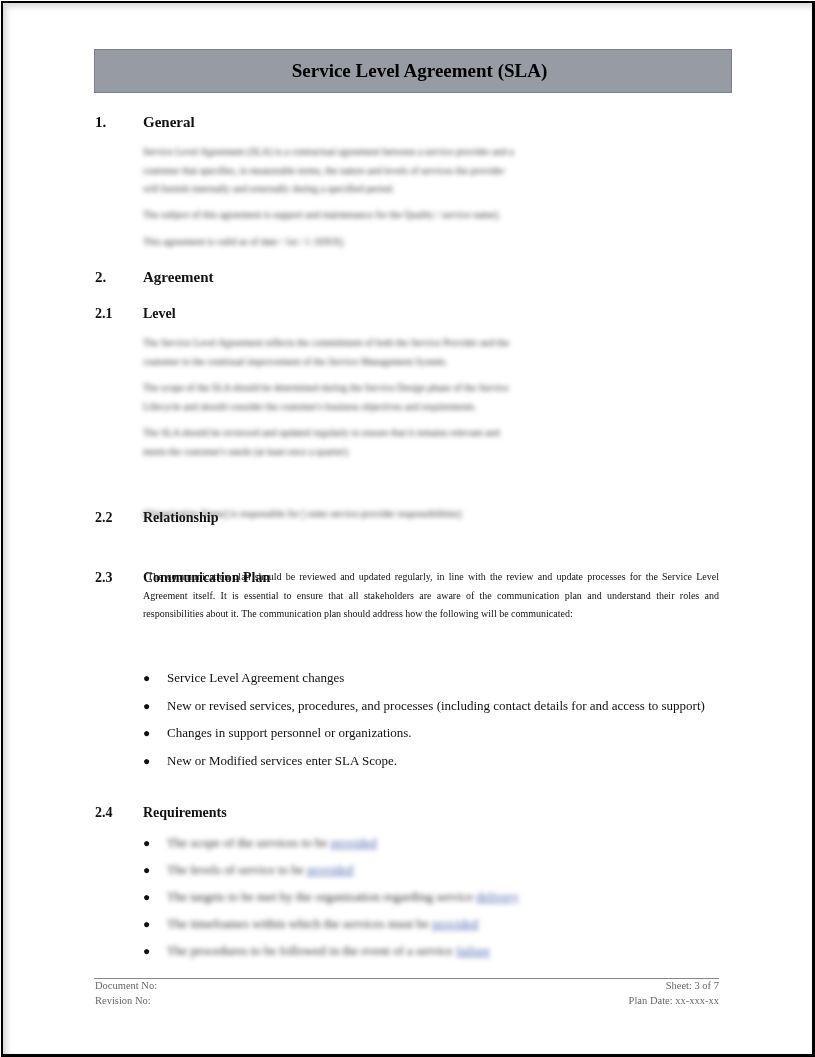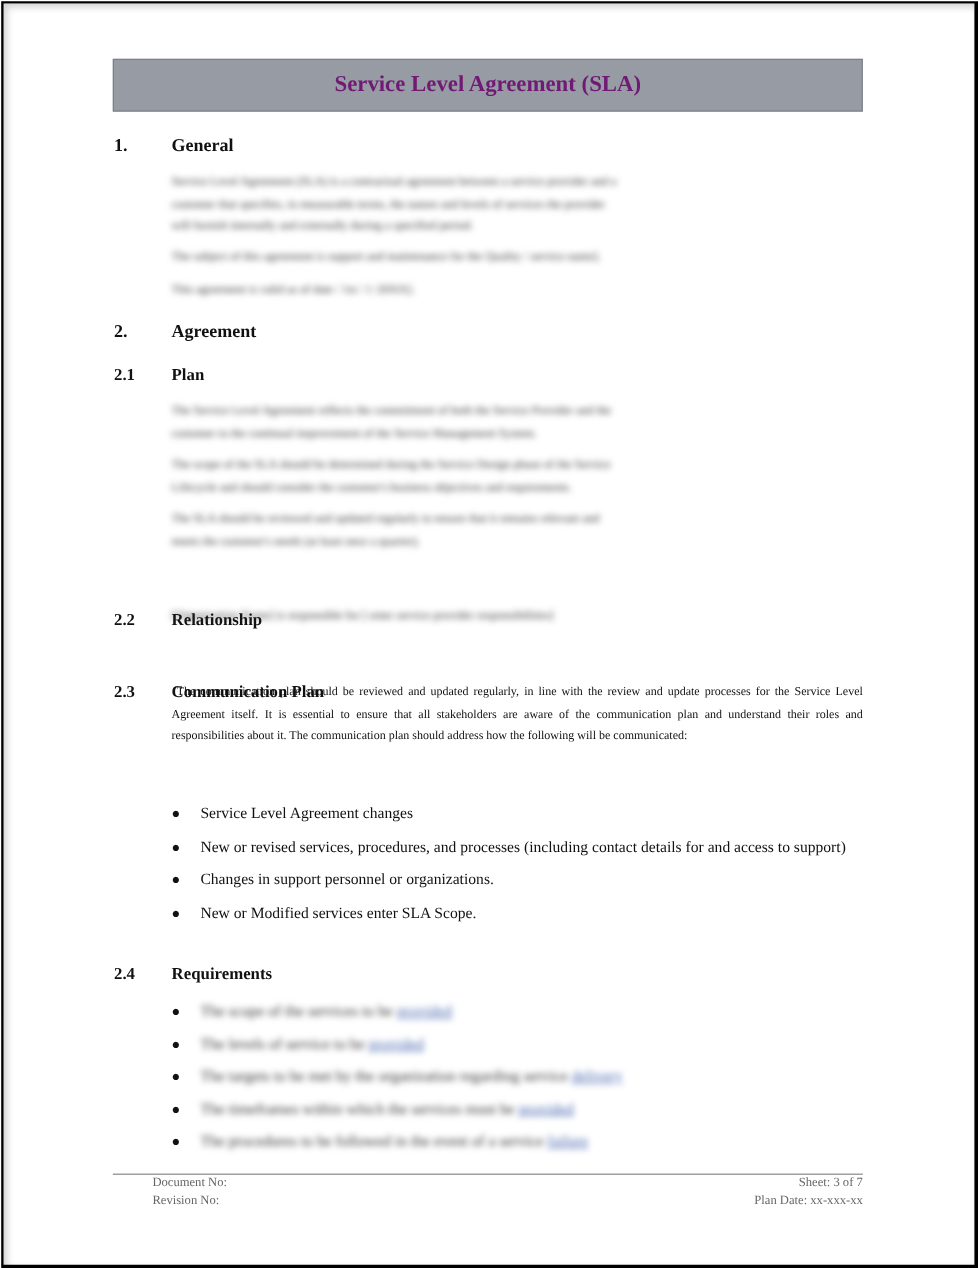"Service Level Agreement (SLA)" .title-bar { color: #701a75 -> #000000; padding-left: none -> 13px }
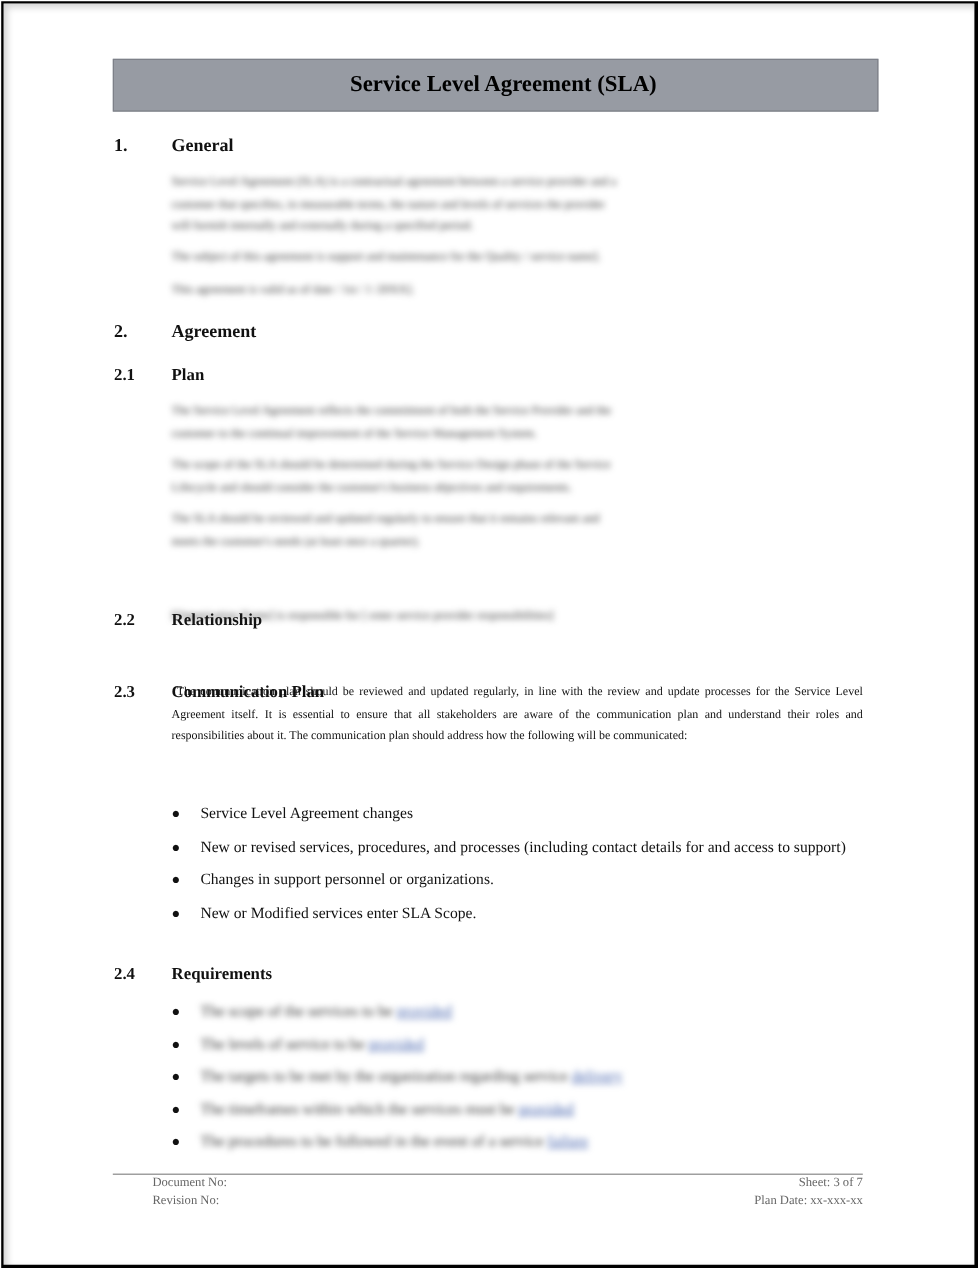"Plan" span { text: Plan -> Level }
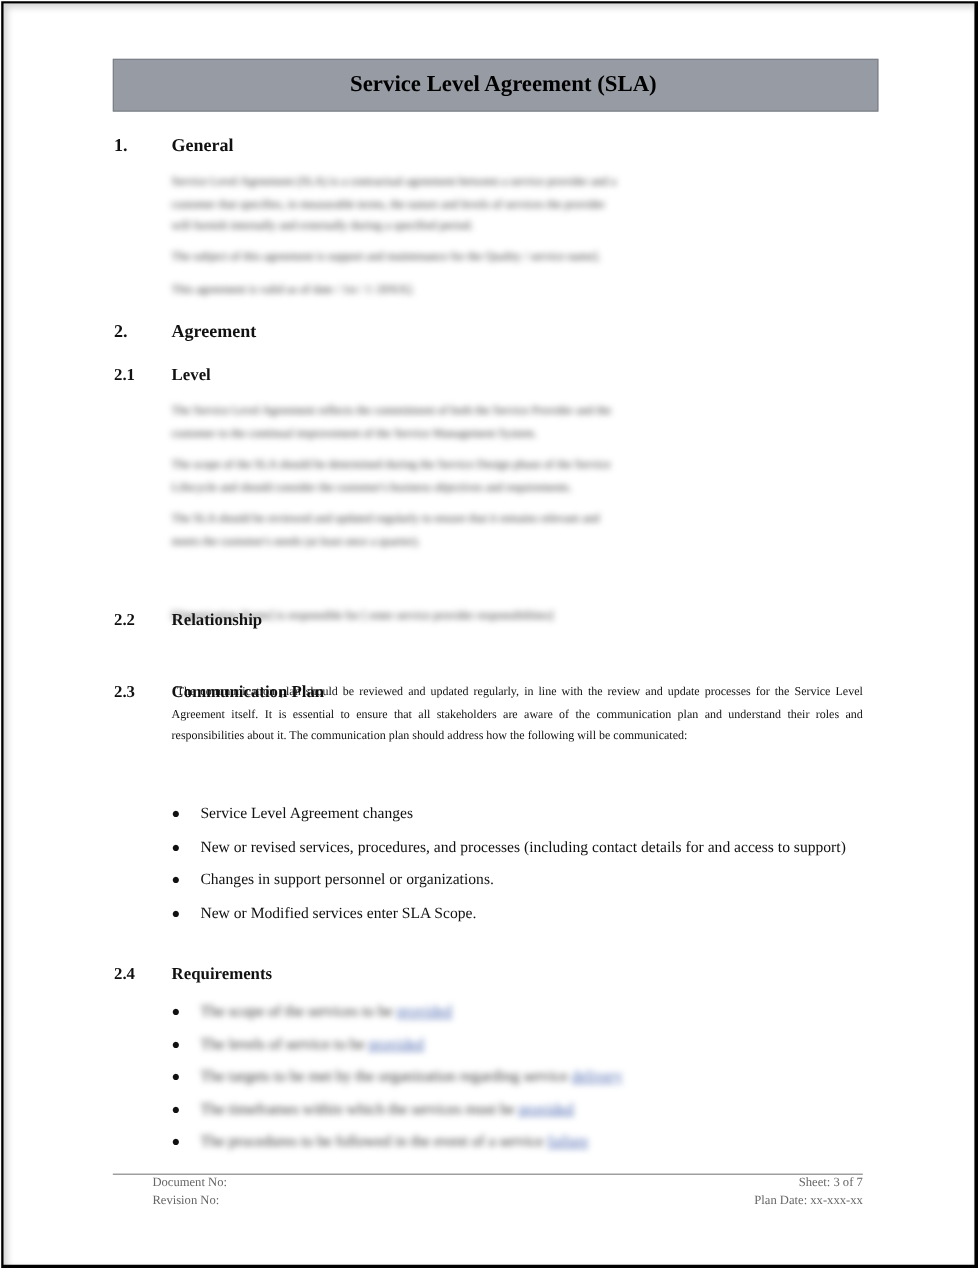"Document No:" .foot { margin-left: 32px -> none }
